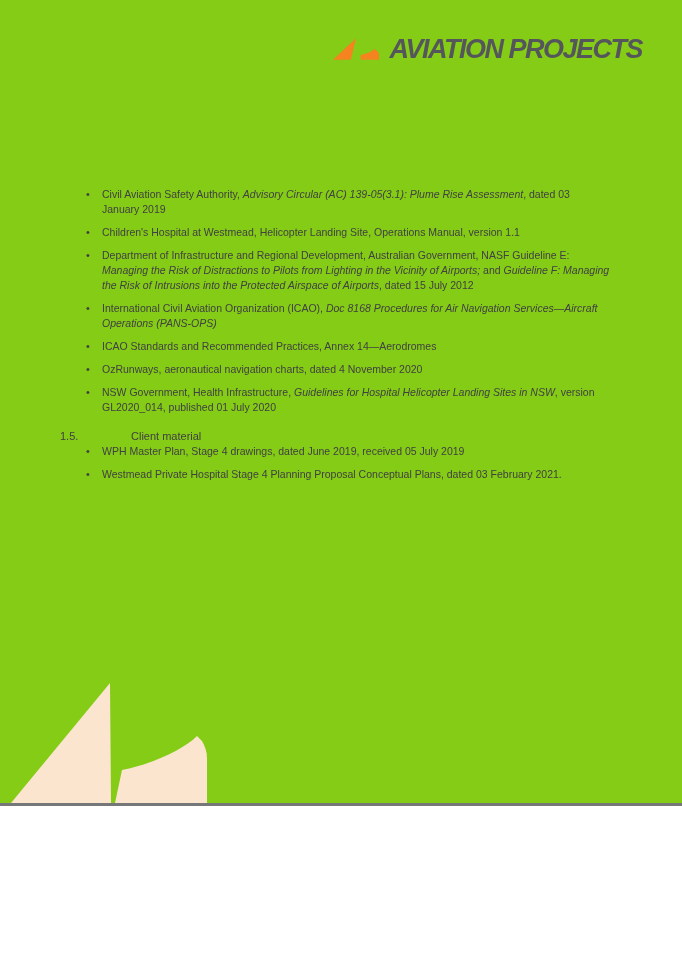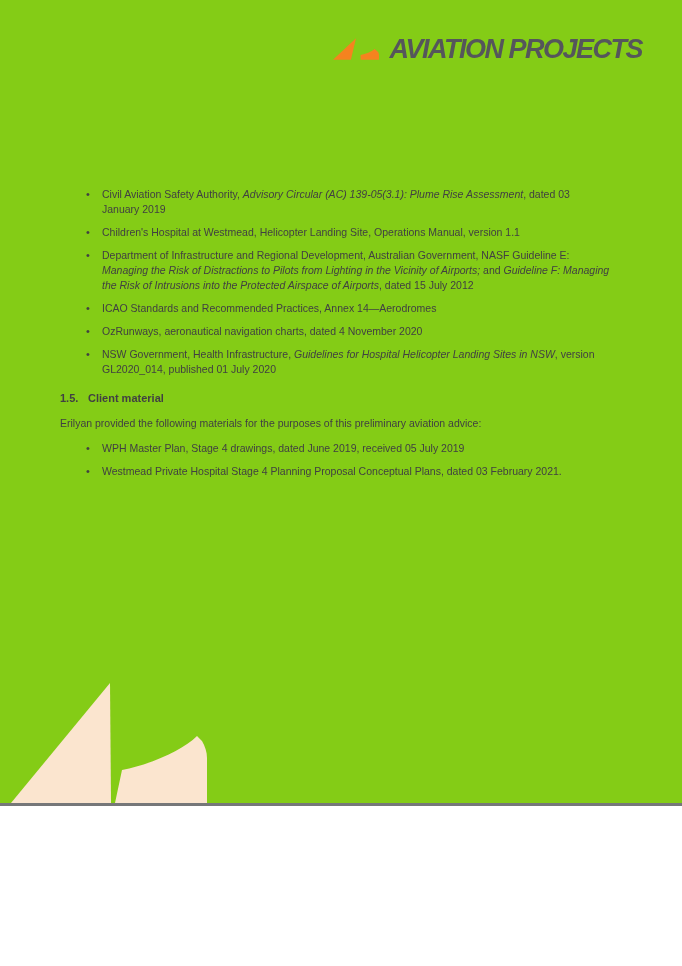"International Civil Aviation" li { html: none -> <li><span>International Civil Aviation Organization (ICAO), </span><span>Doc 8168 Procedures for Air Navigation Services—Aircraft Operations (PANS-OPS)</span></li> }
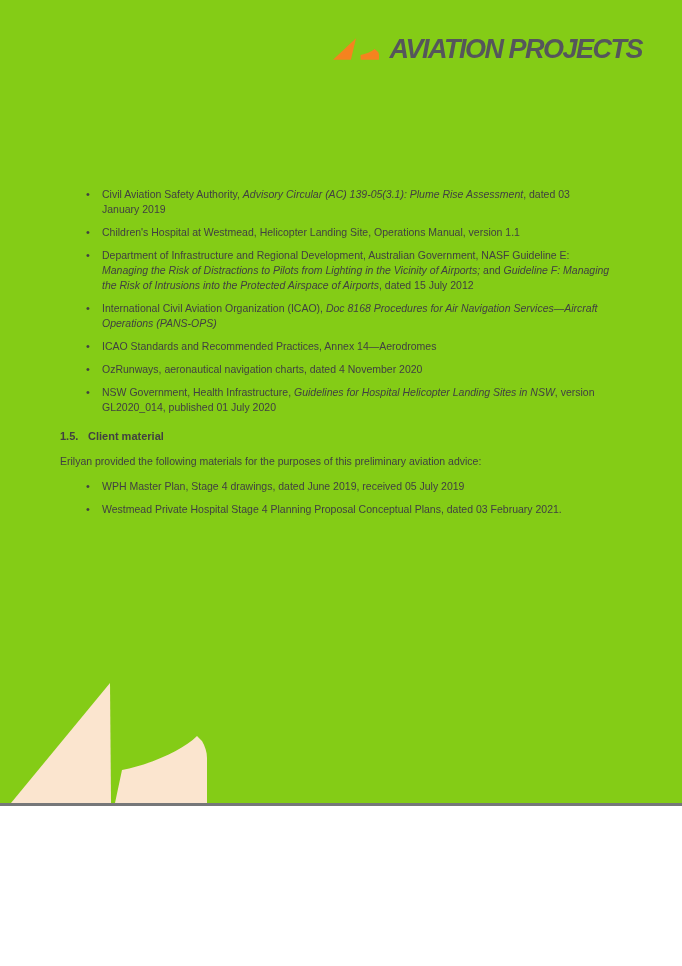"1.5." .section-heading { font-weight: bold -> normal; gap: none -> 43px }
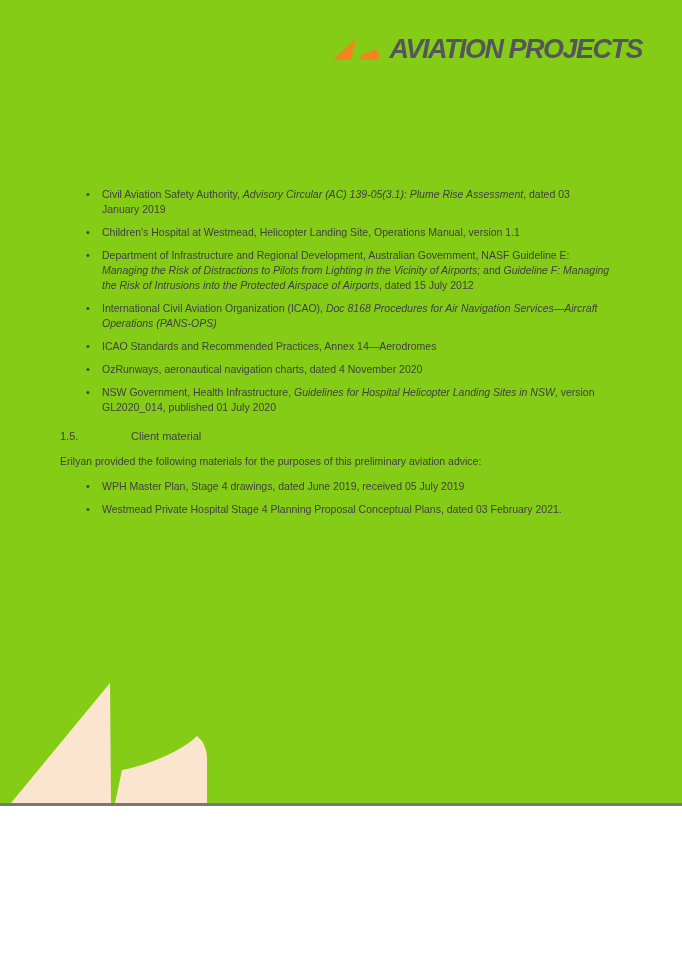"Erilyan provided the following materials" p.section-intro { html: <p>Erilyan provided the following materials for the purposes of this preliminary aviation advice:</p> -> none }
